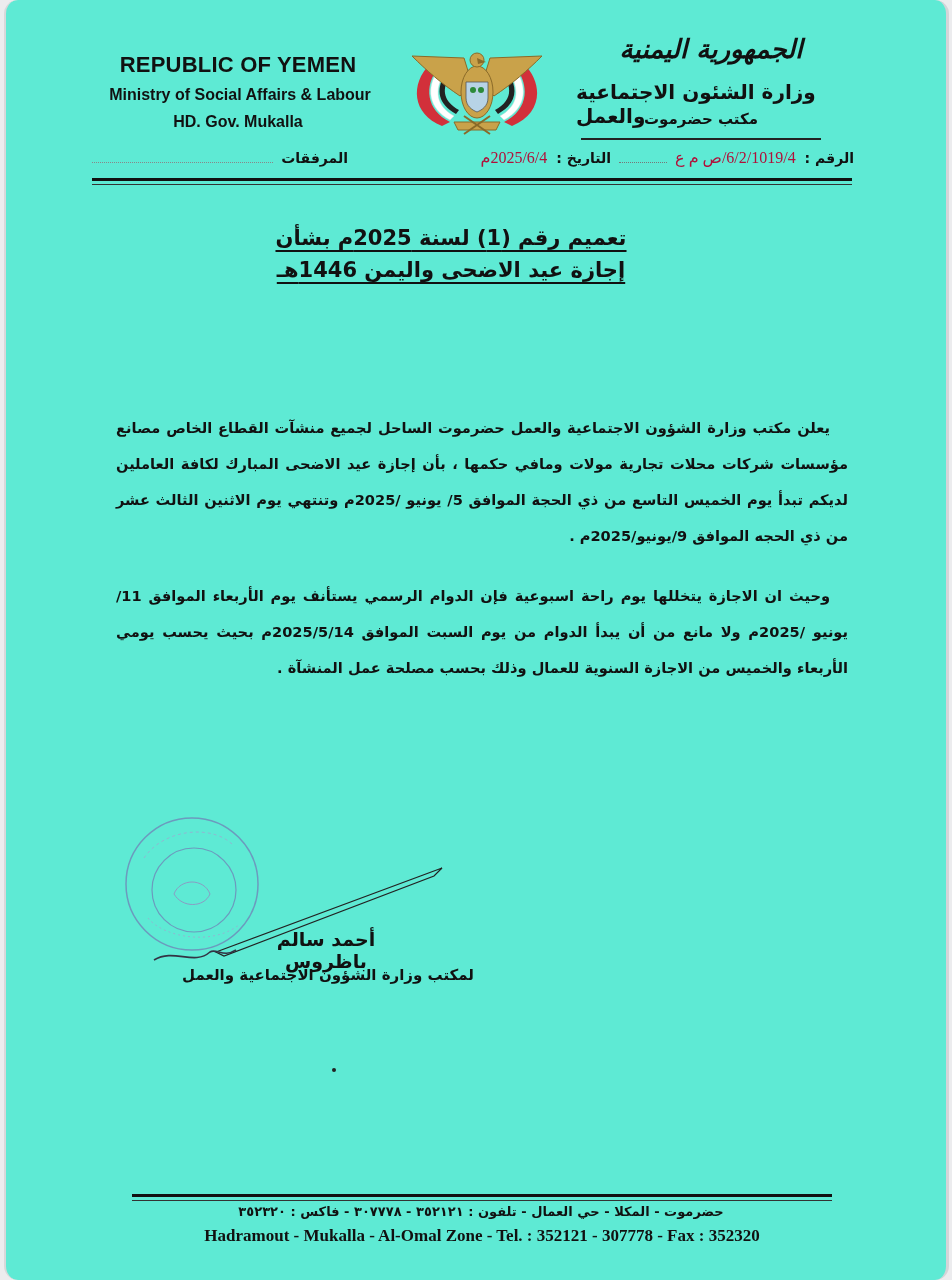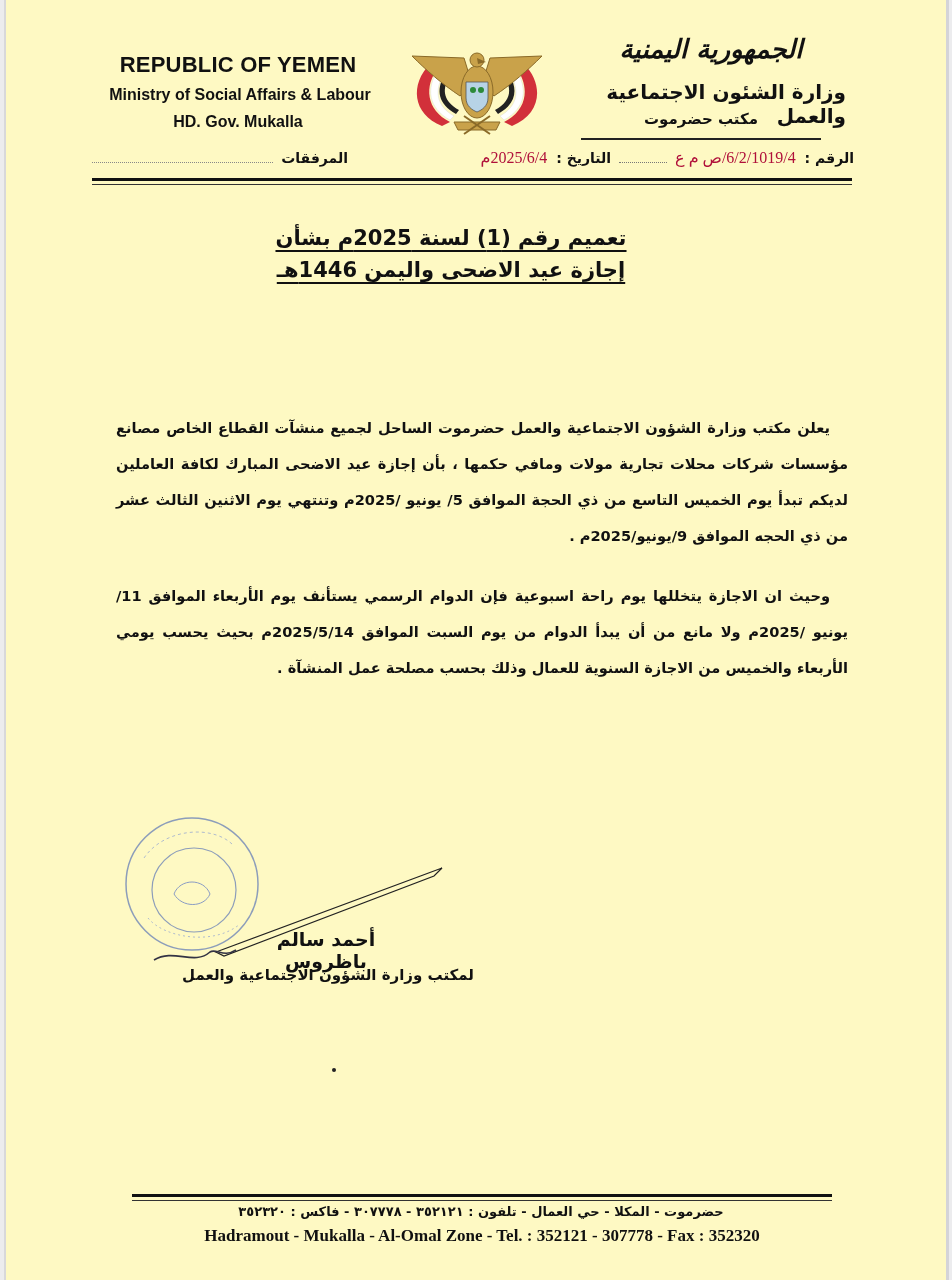"REPUBLIC OF YEMEN" .page { background: #fef9c3 -> #5eead4; border-radius: none -> 14px }
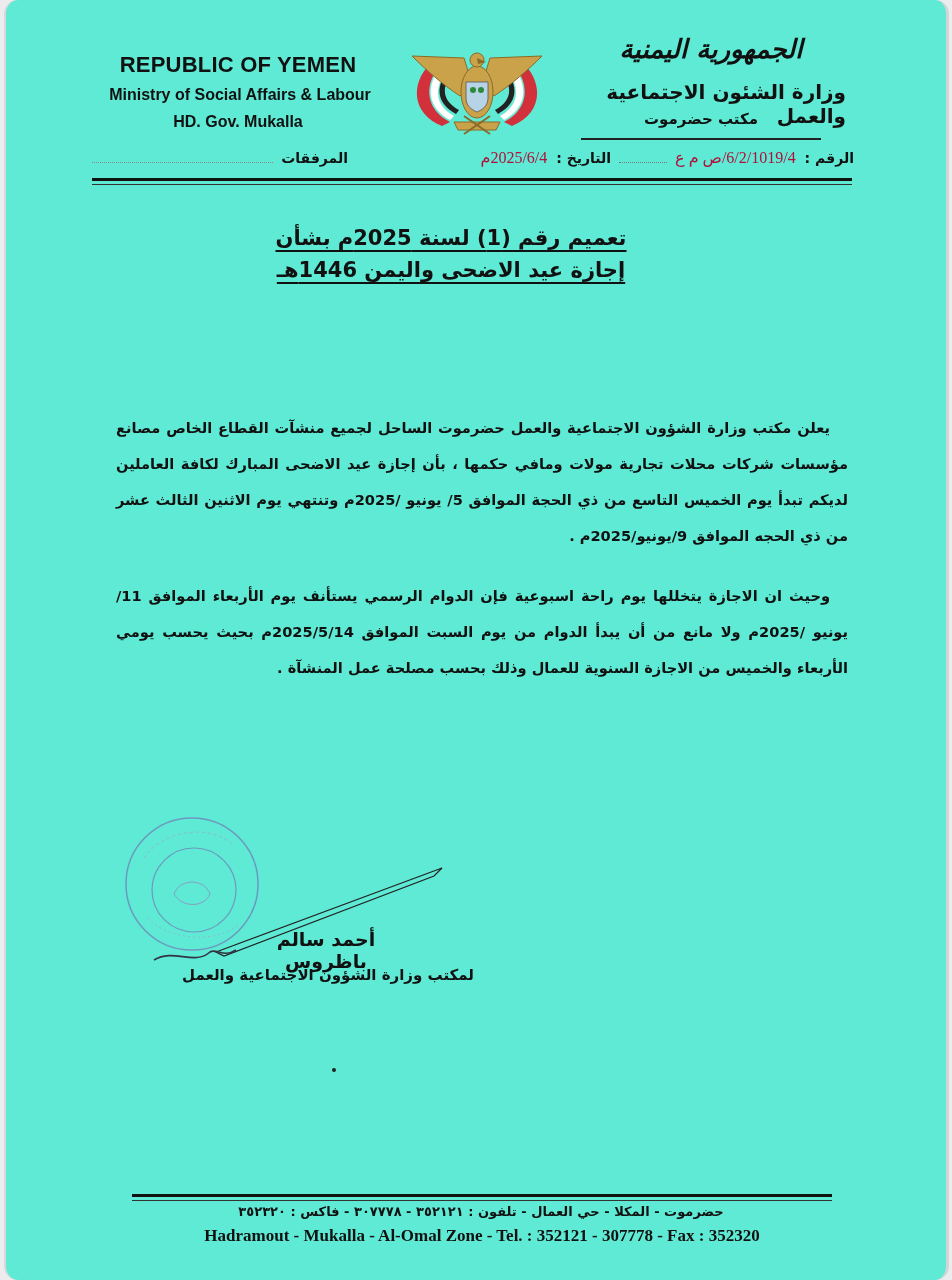"وزارة الشئون الاجتماعية والعمل" .ar-min { text-align: right -> left }
